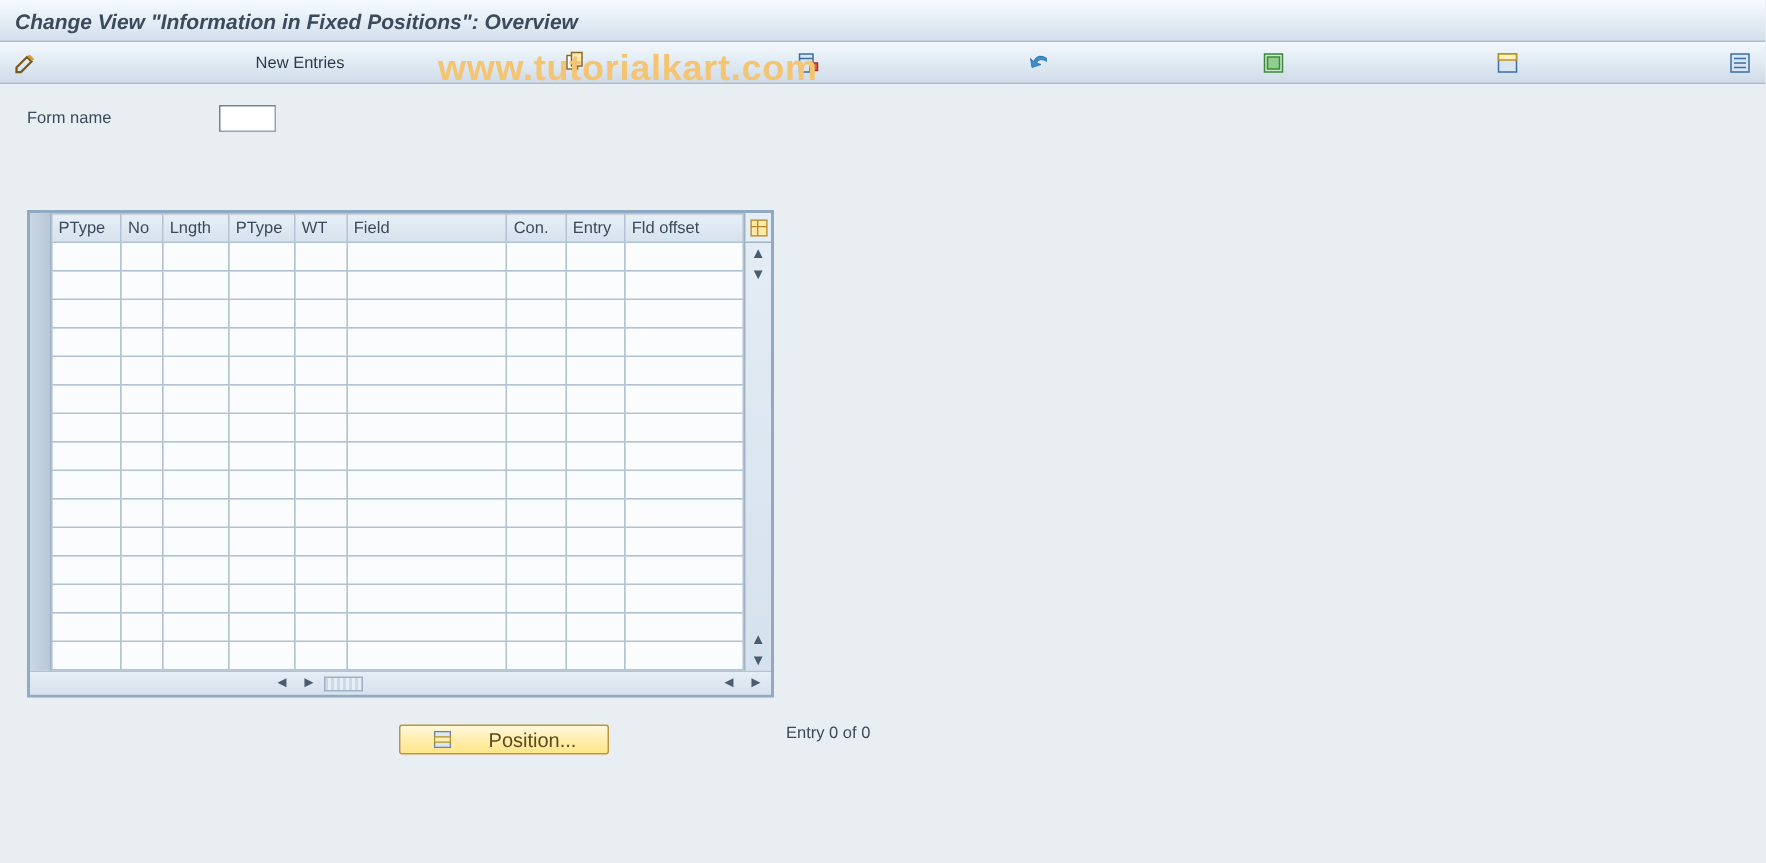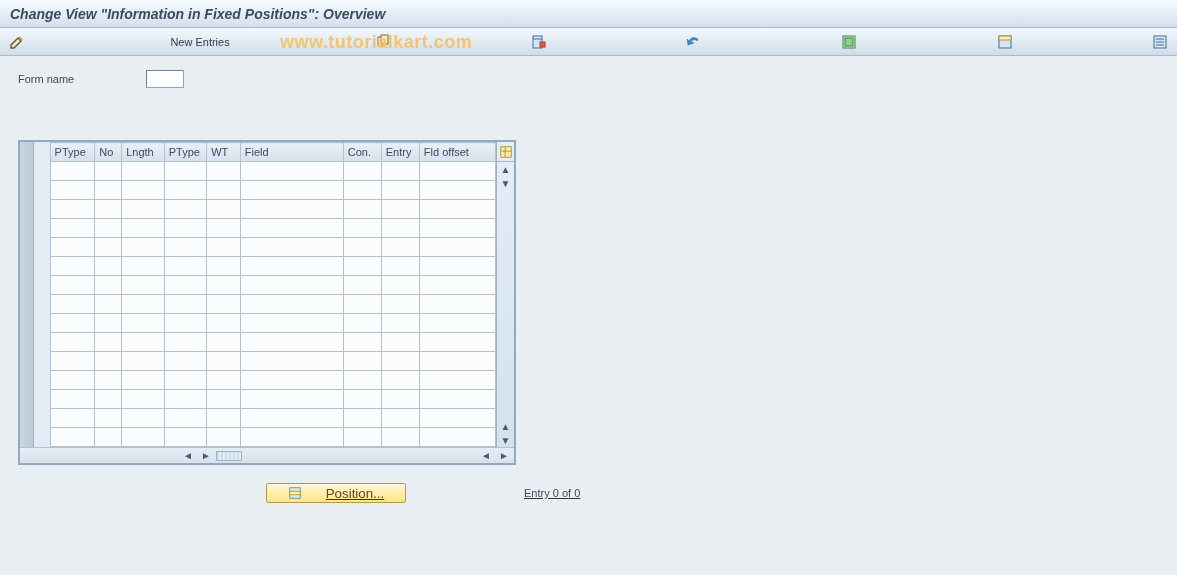"www.tutorialkart.com" .watermark { font-size: 18px -> 24px; left: 280px -> 292px }
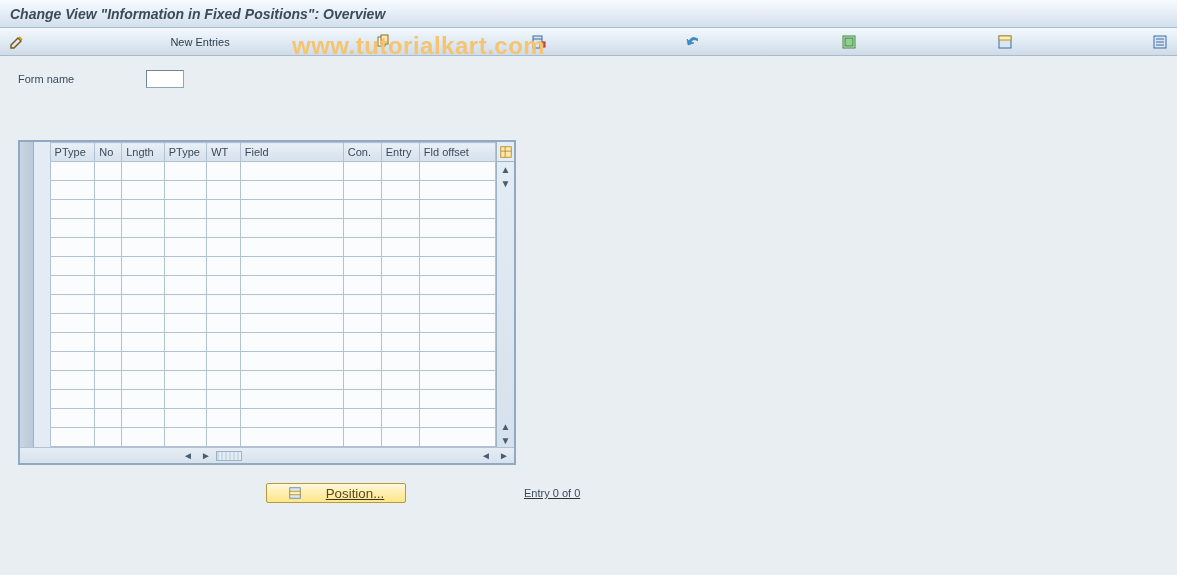"PType" .grid-table { margin-left: 16px -> none }
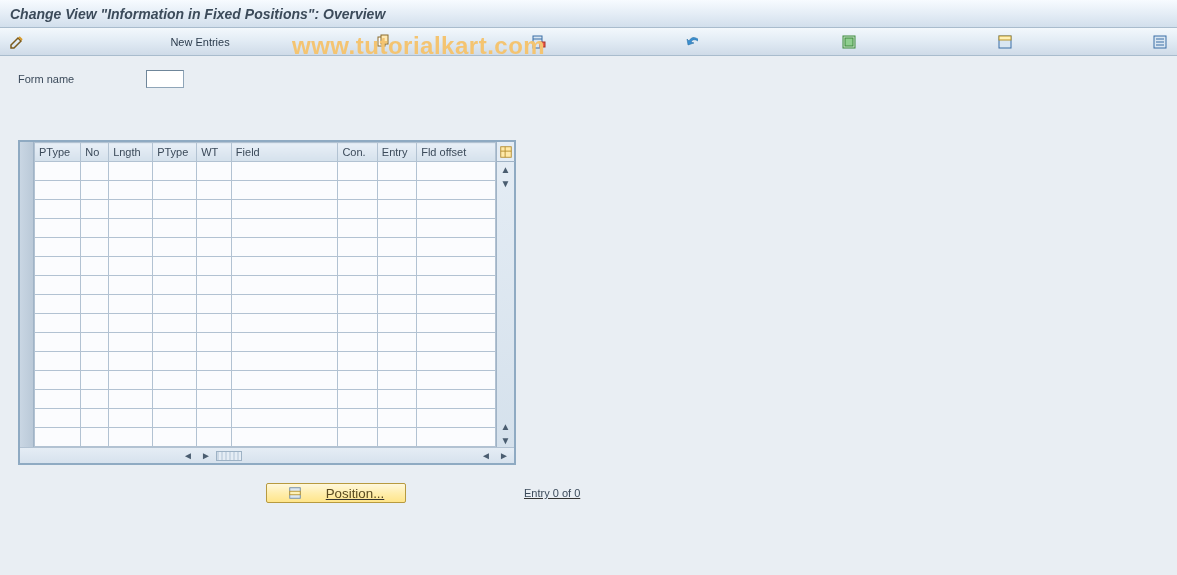"Position..." .footer-row { align-items: center -> none; text-decoration: underline -> none }
